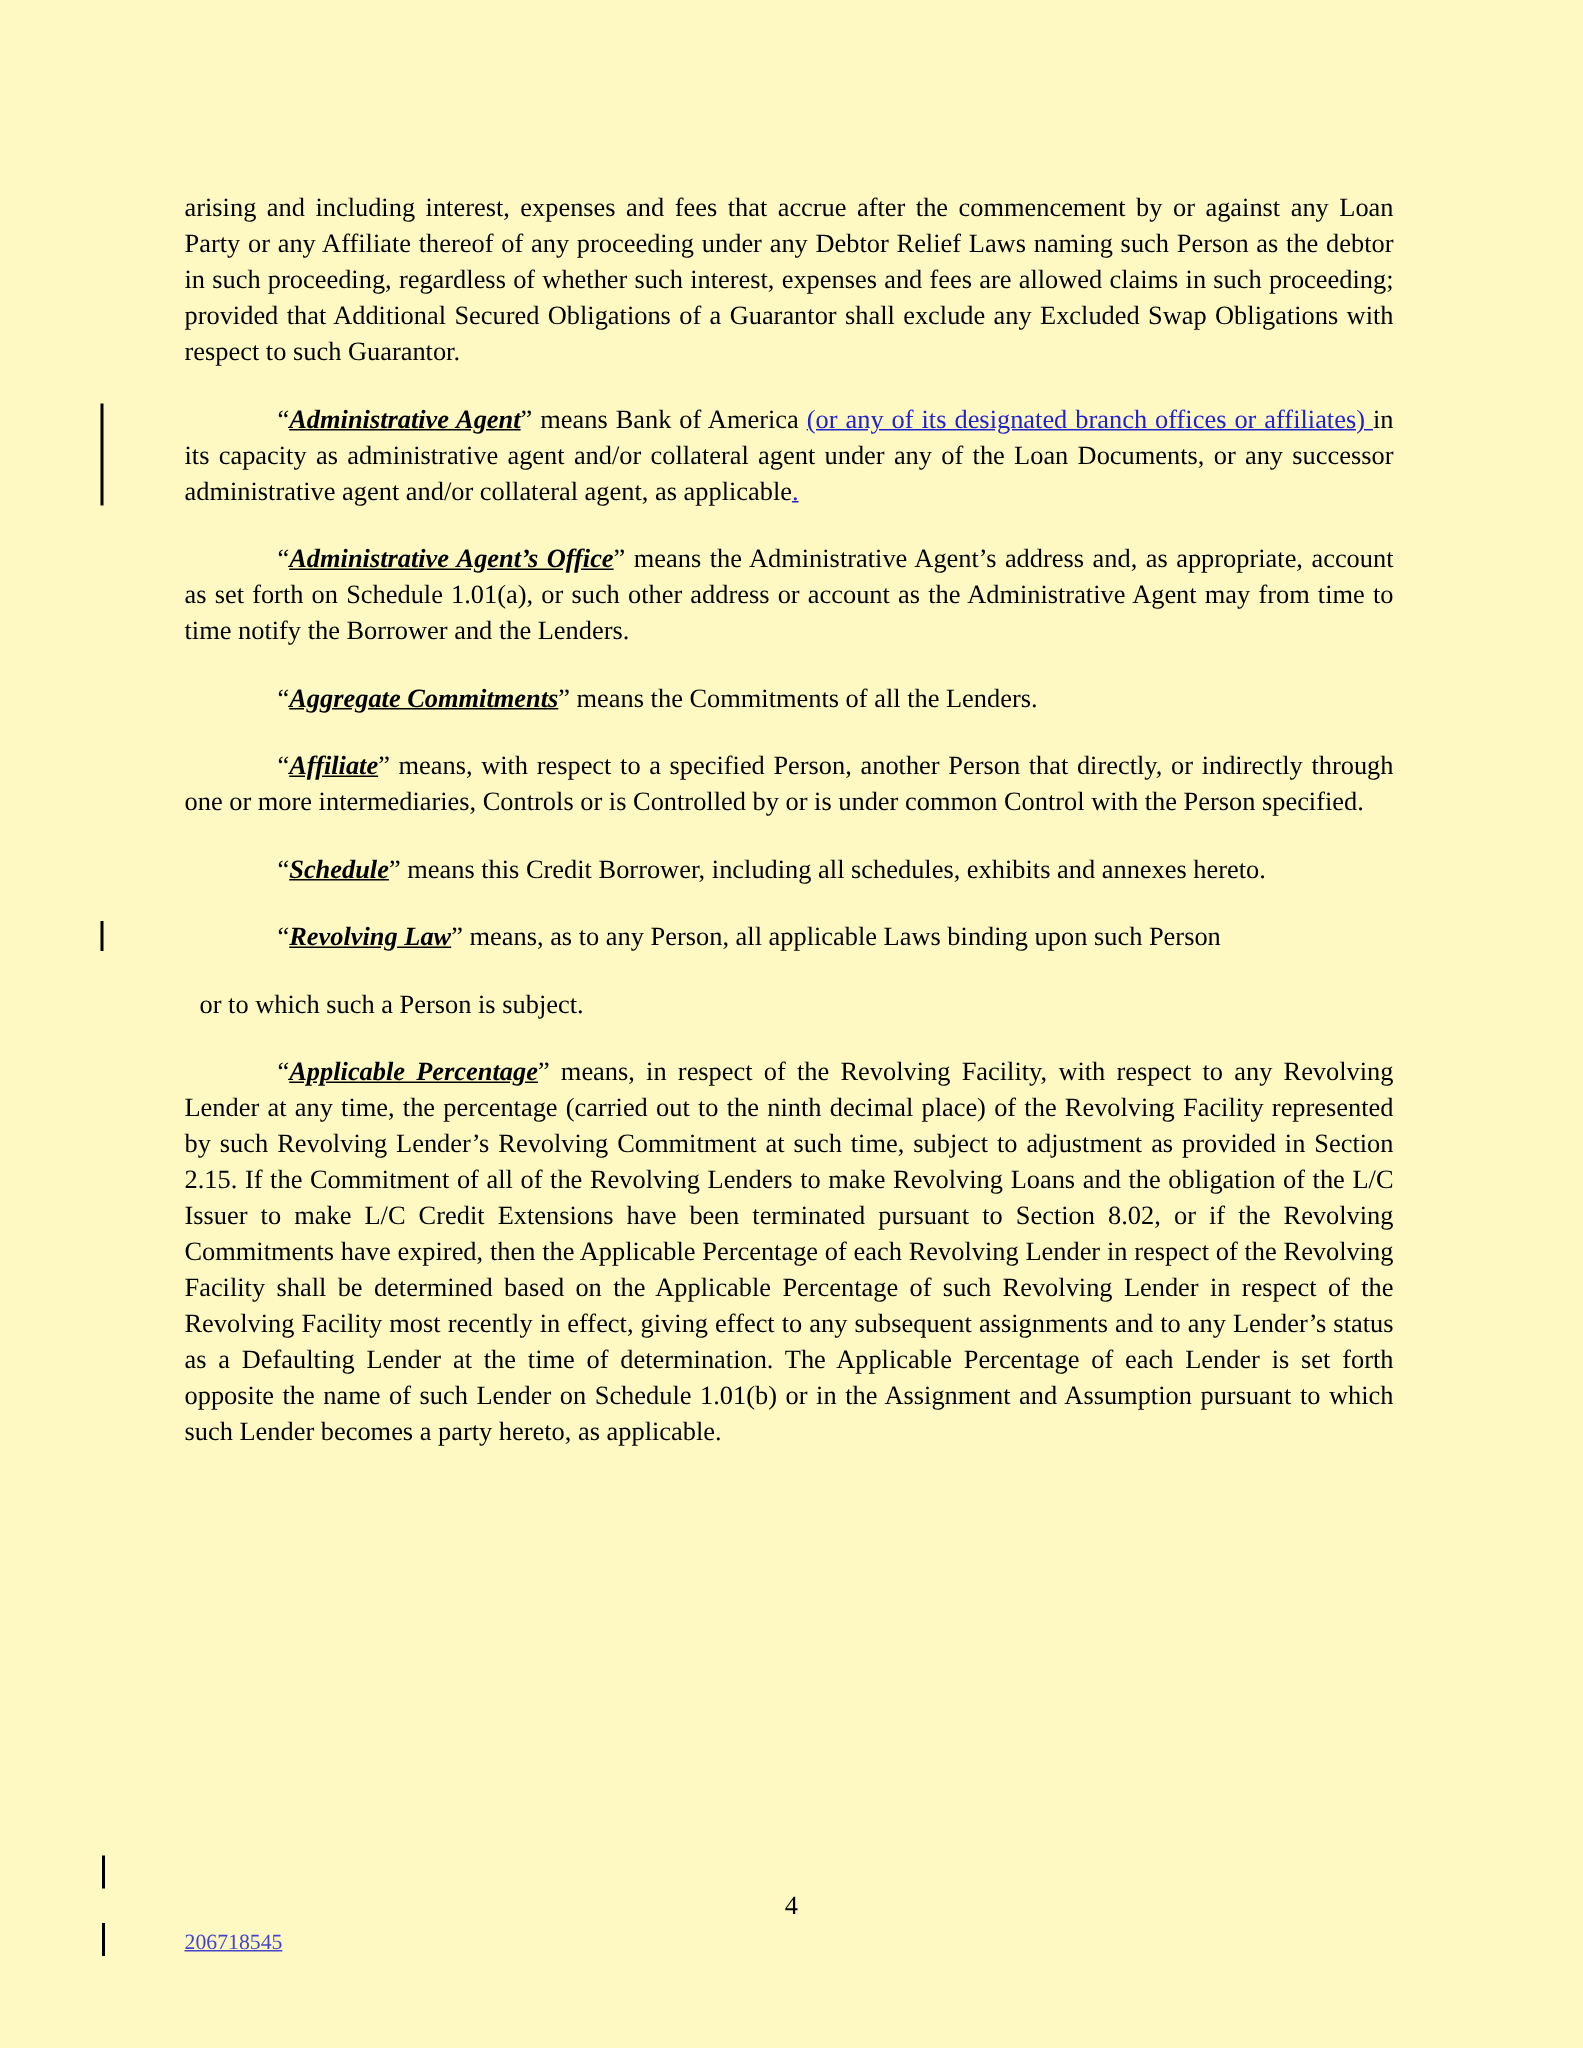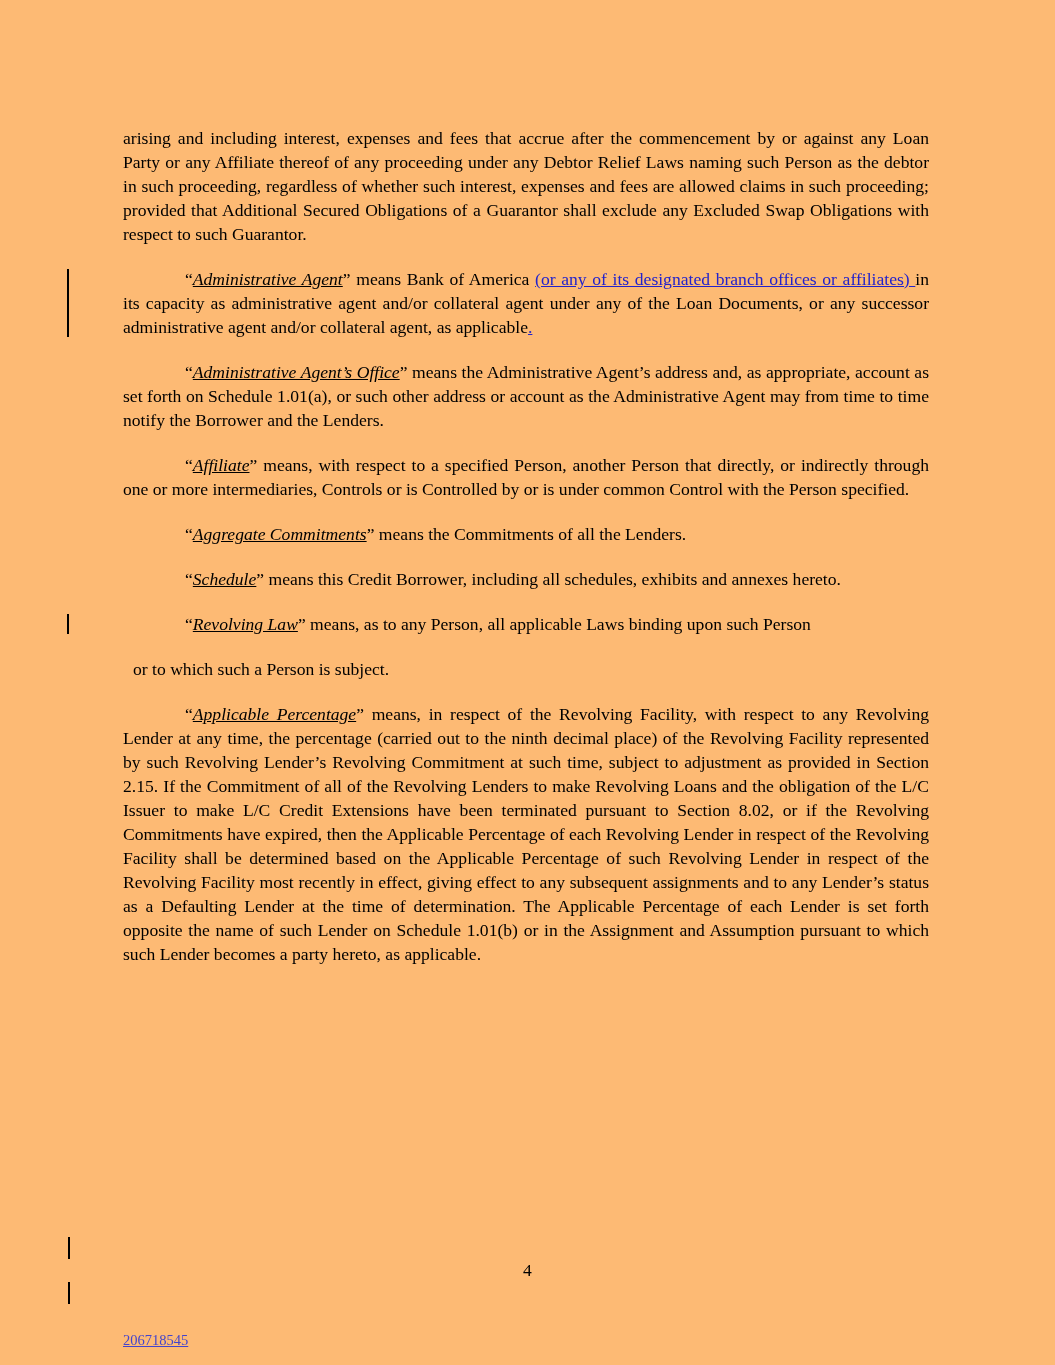"arising and including interest, expenses" .page { background: #fdba74 -> #fef9c3 }
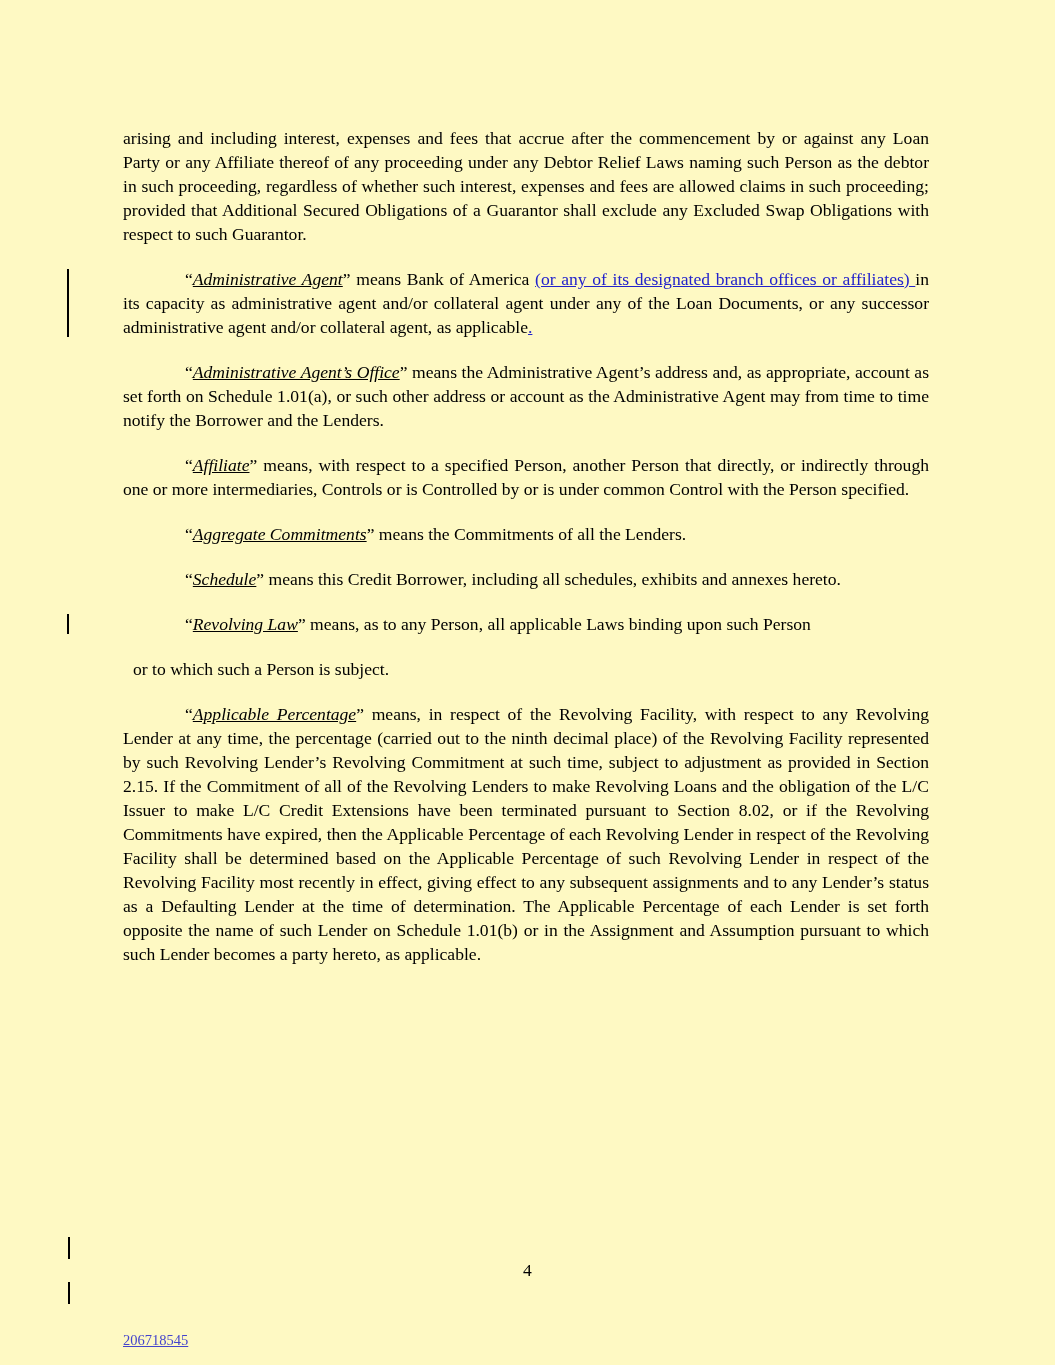"Administrative Agent" .run-term { font-weight: none -> bold }
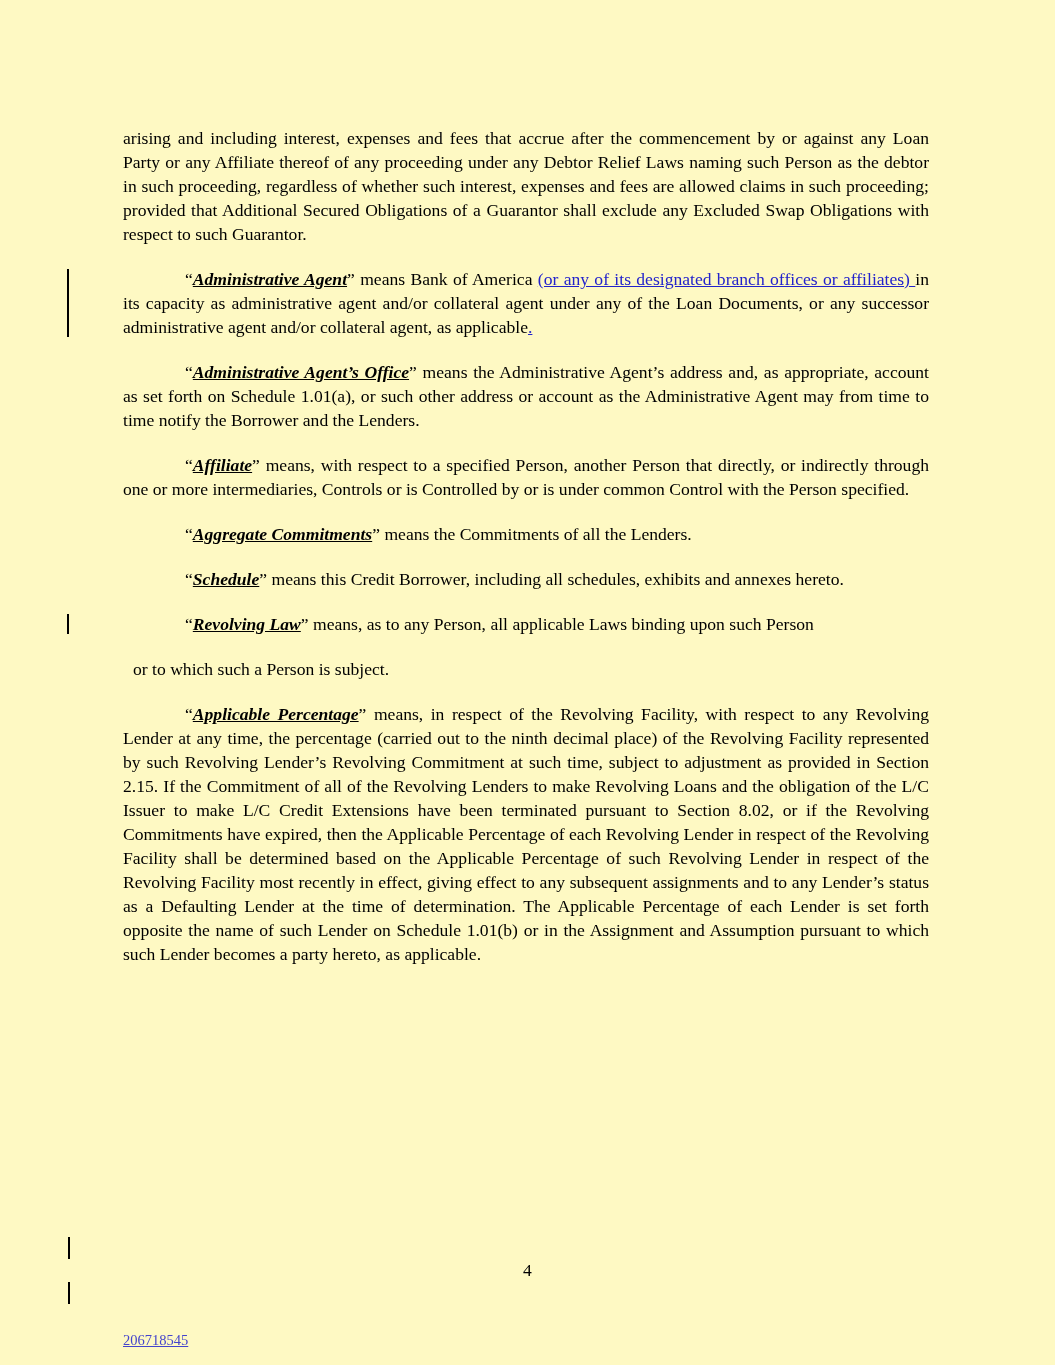"“Affiliate” means, with respect to" p.para { order: before "“Aggregate Commitments” means the" -> after "“Aggregate Commitments” means the" }
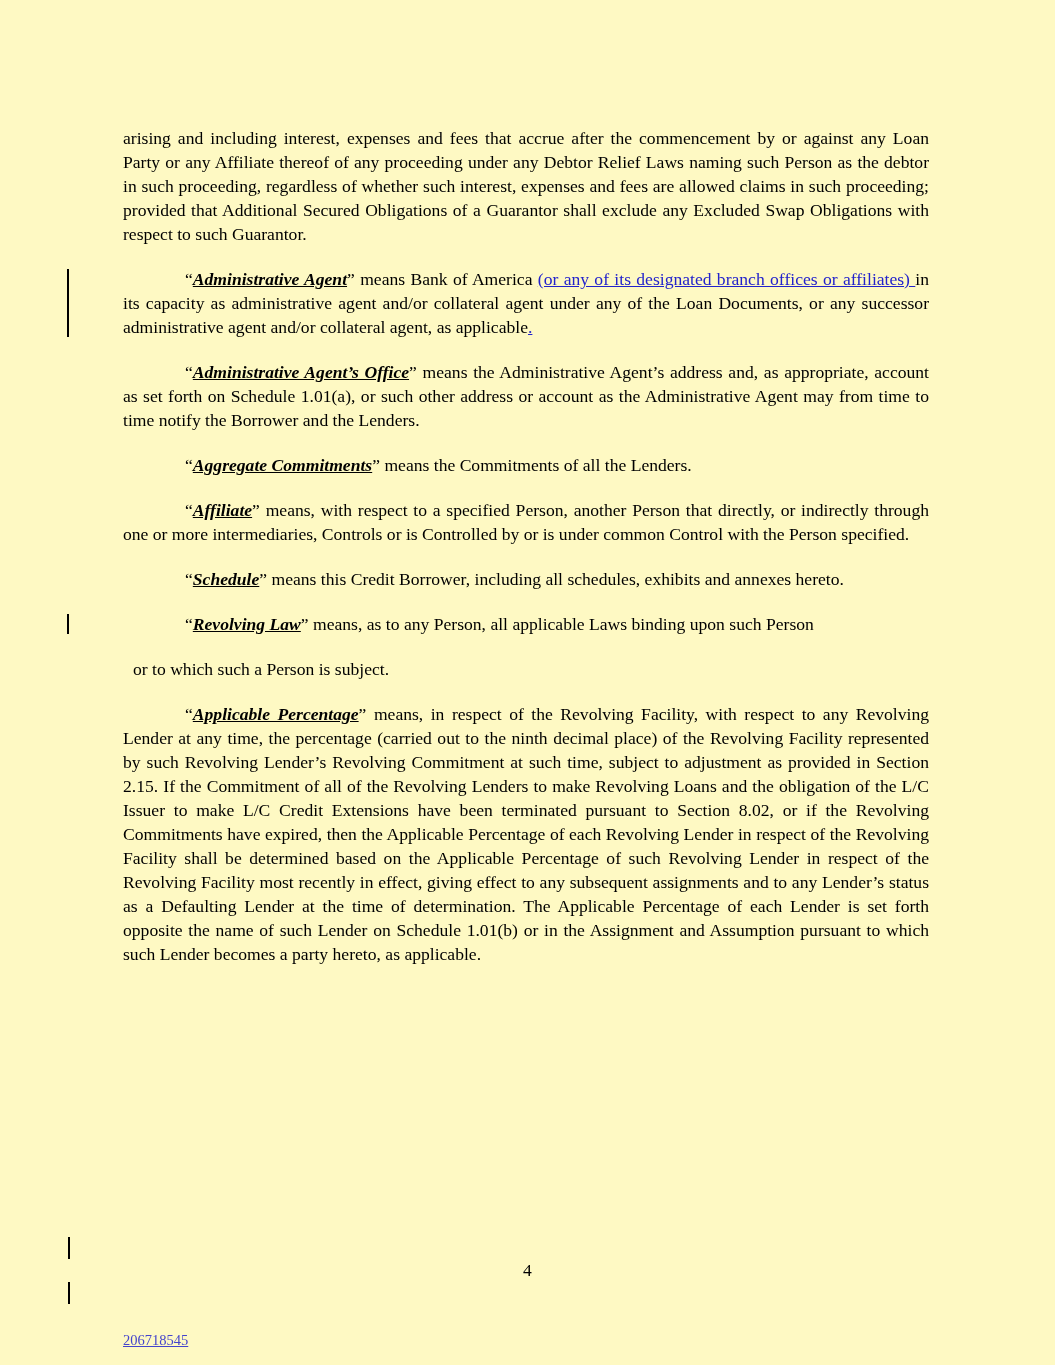"206718545" .doc-number { margin-top: 45px -> none }
